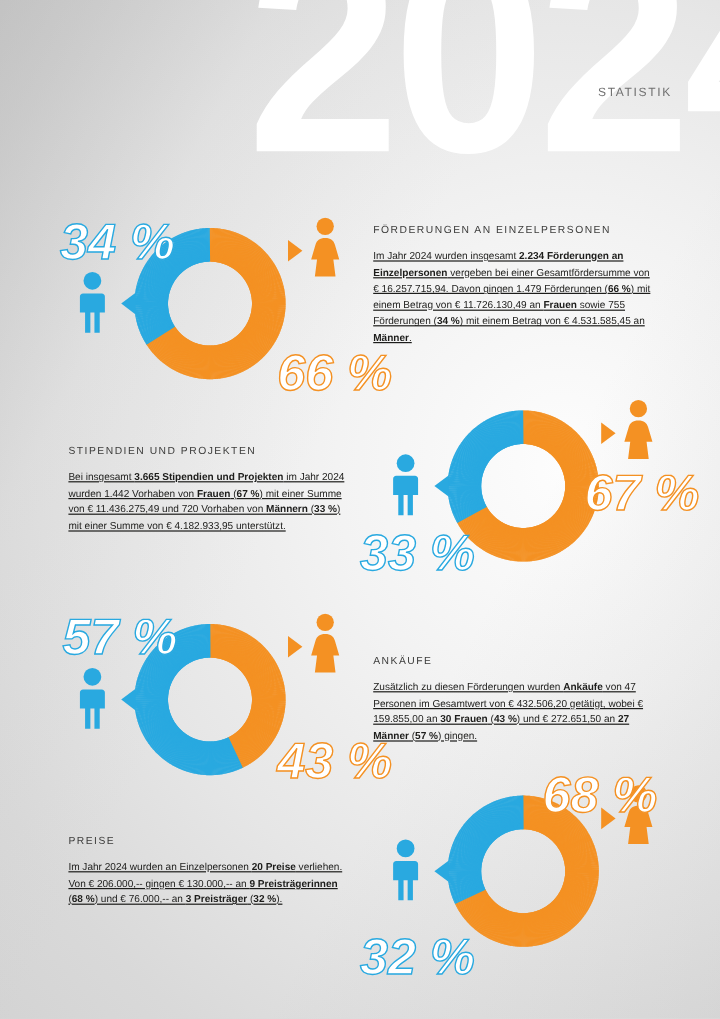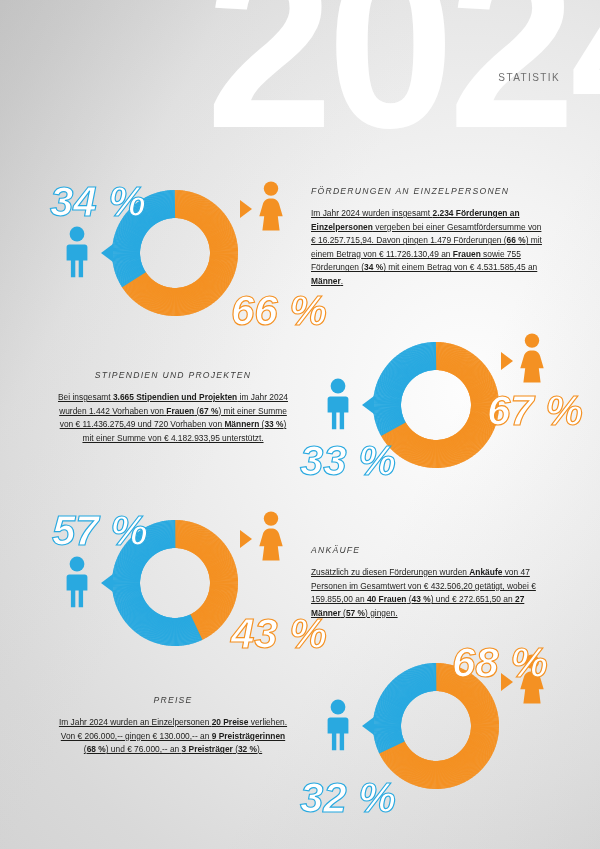"FÖRDERUNGEN AN EINZELPERSONEN" .sec-head { font-style: italic -> none }
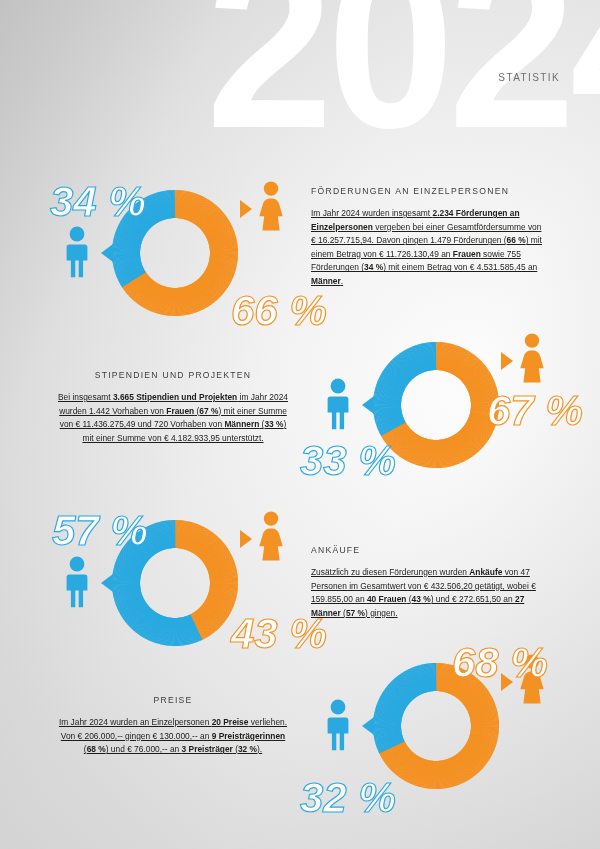"STIPENDIEN UND PROJEKTEN" .txtblock.left { text-align: center -> left }
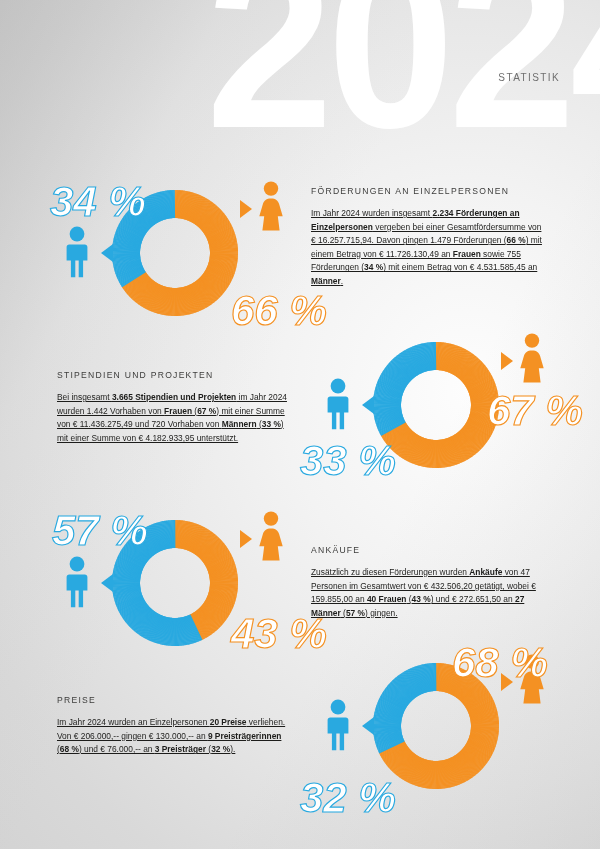"40 Frauen" b { text: 40 -> 30 }
